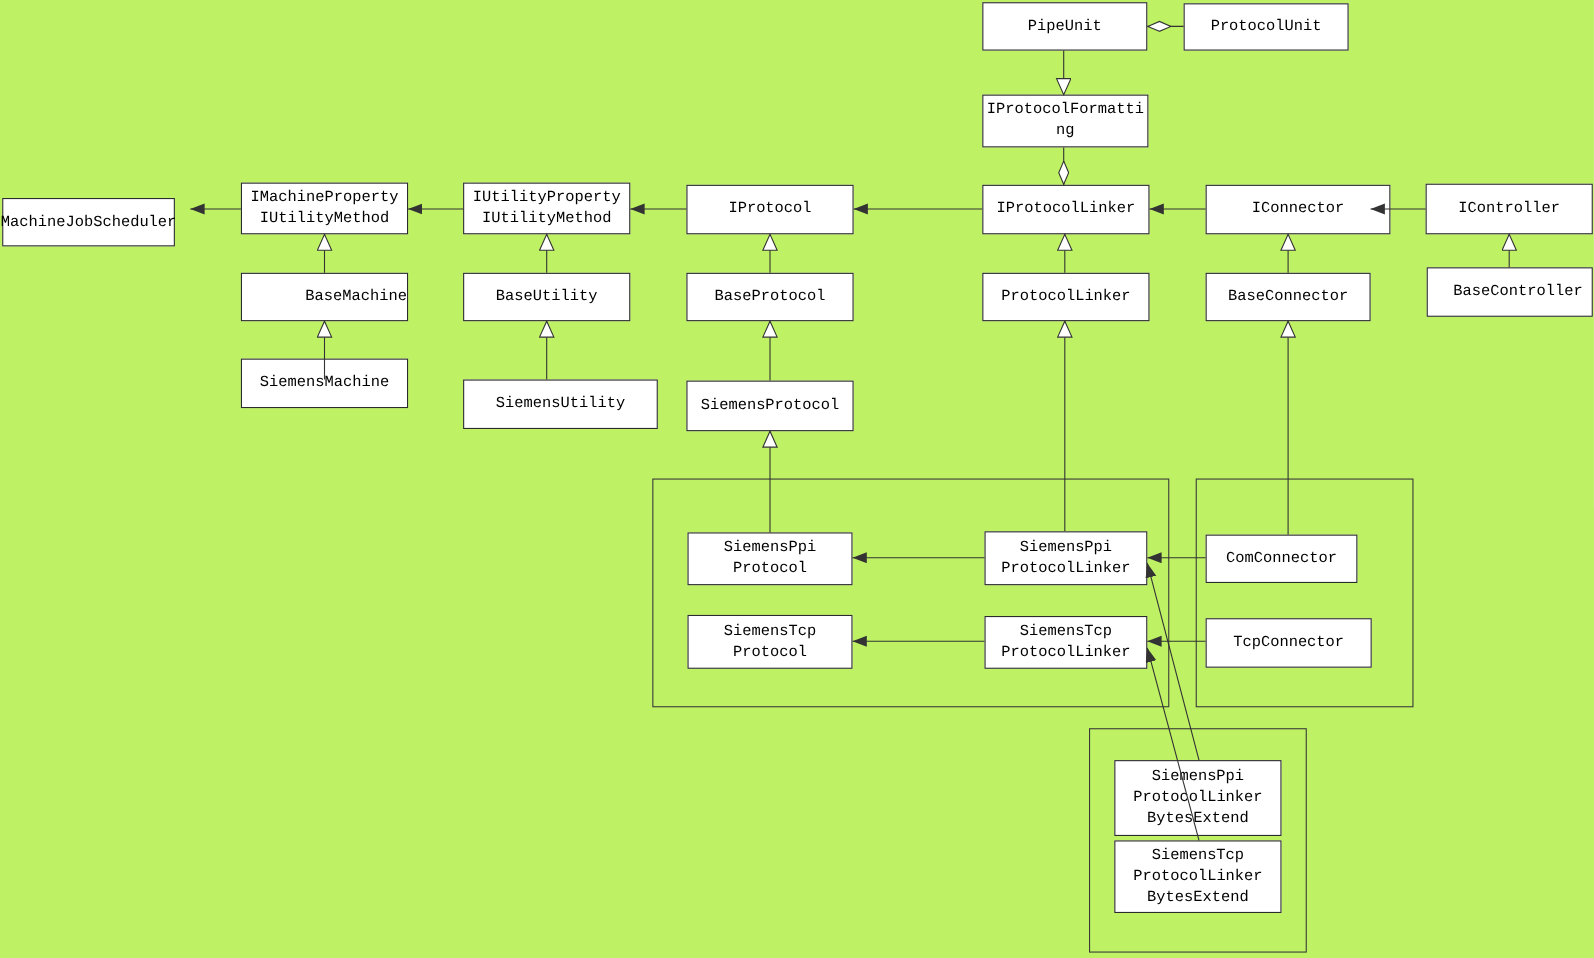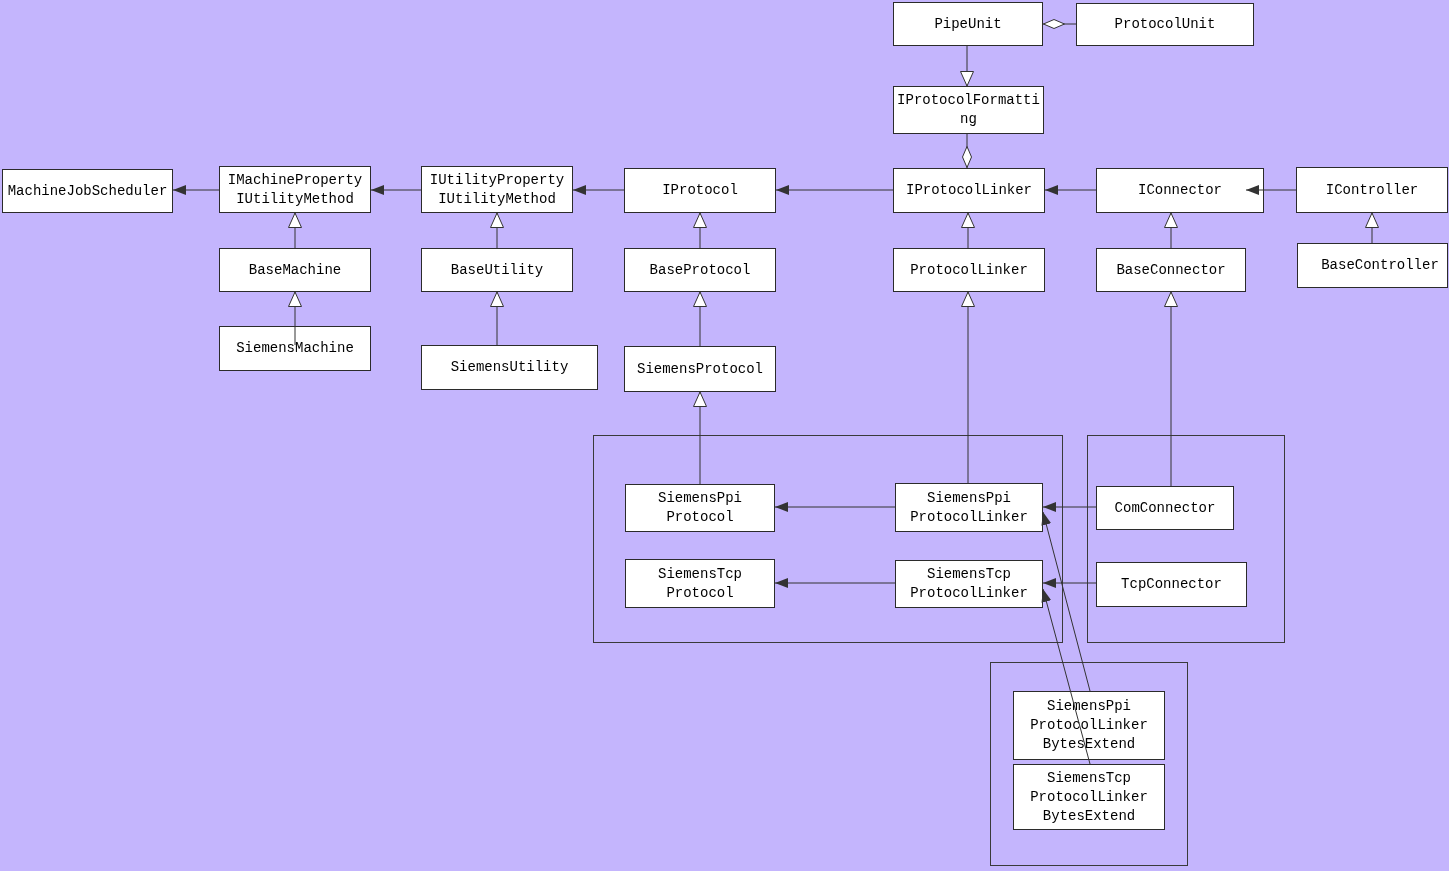"PipeUnit" #stage { background: #c4b5fd -> #bef264 }
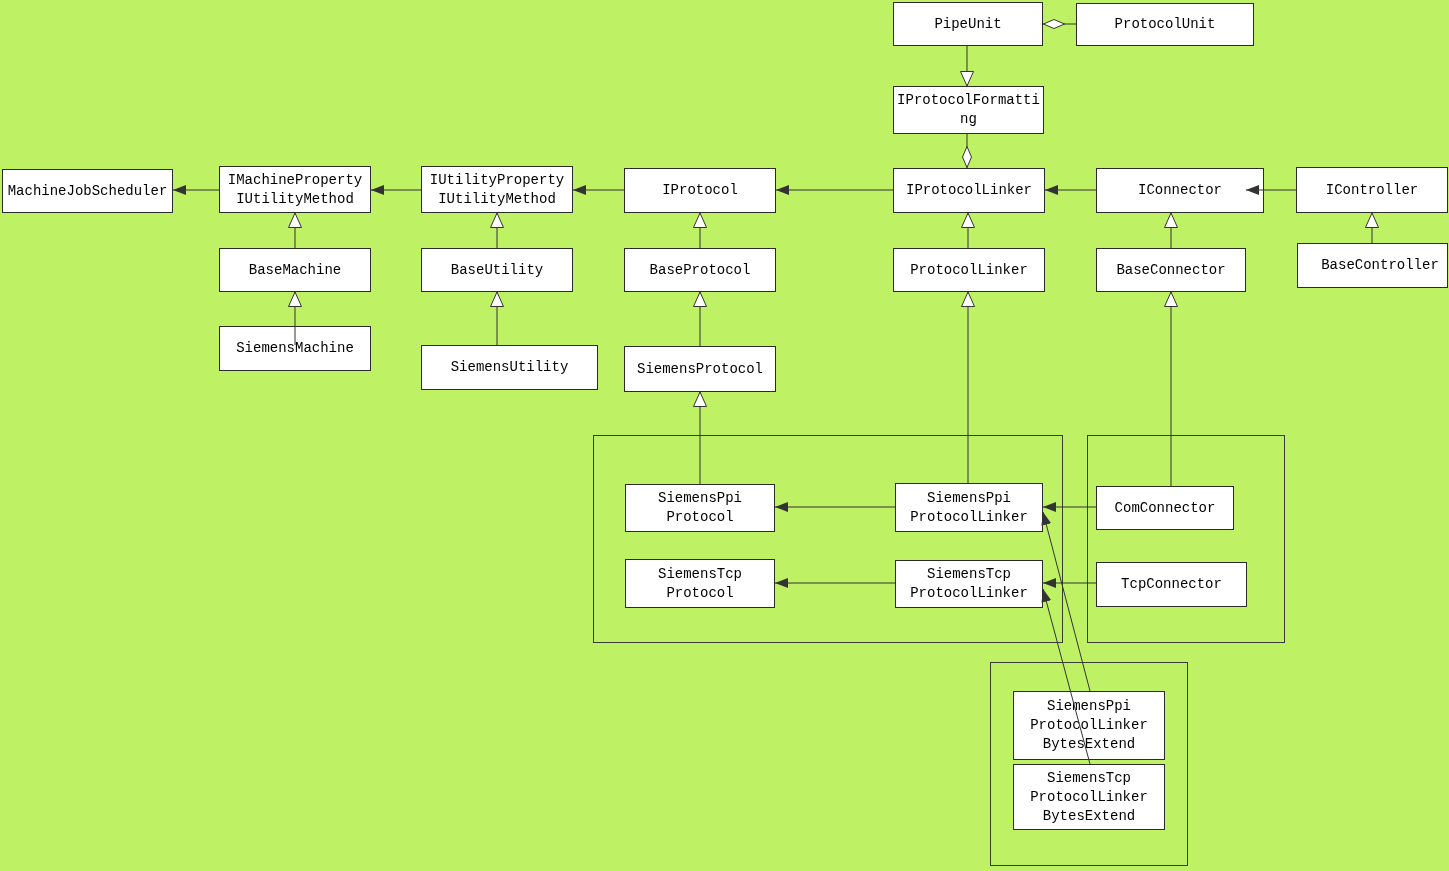"ProtocolUnit" div.node { width: 178px -> 150px }
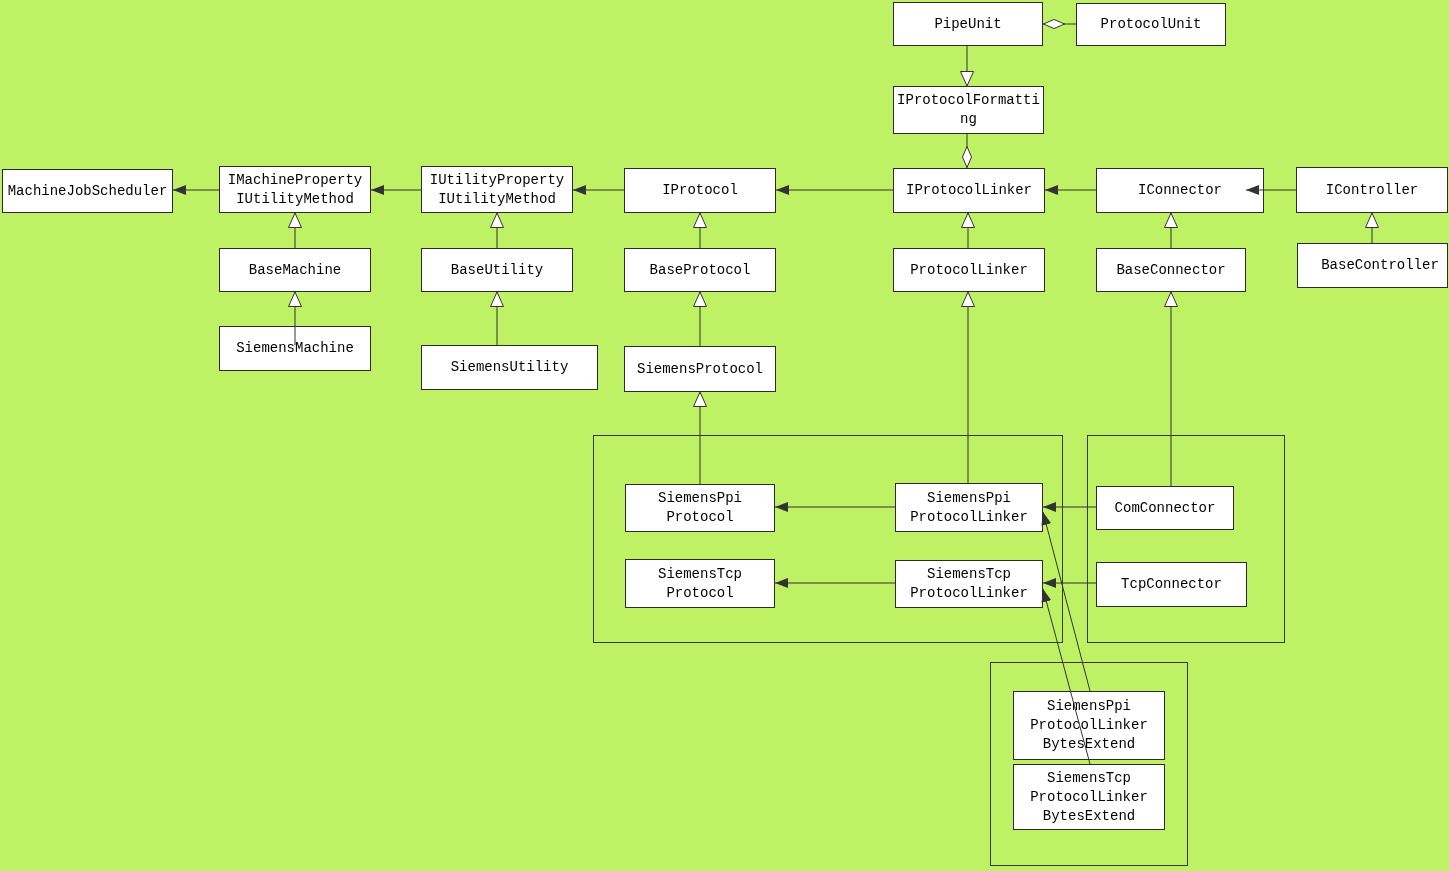"MachineJobScheduler" div.node { top: 169px -> 180px; width: 171px -> 157px }
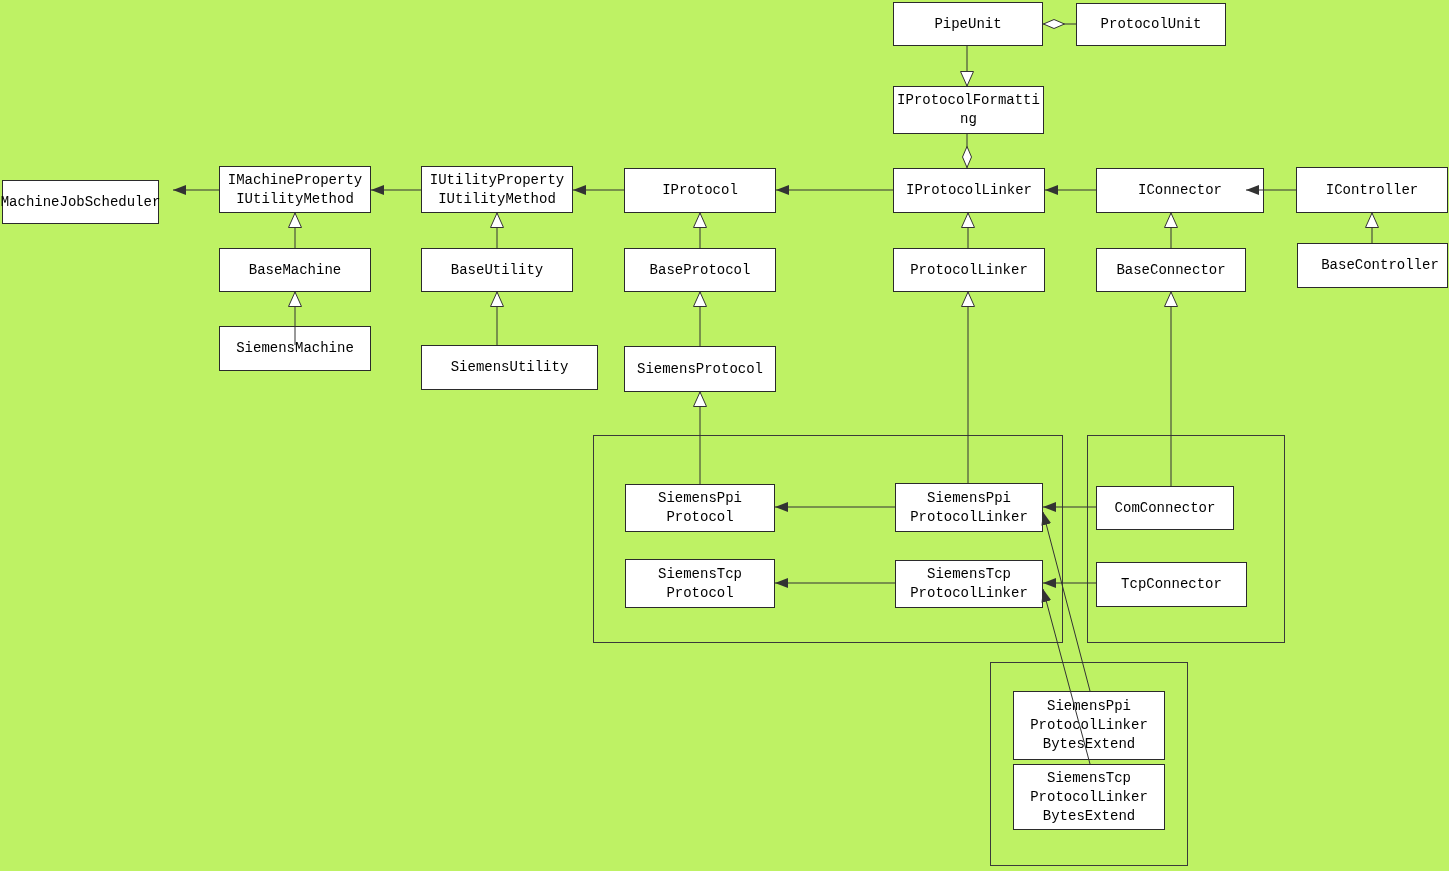"BaseMachine" div.node { align-items: none -> flex-end }
